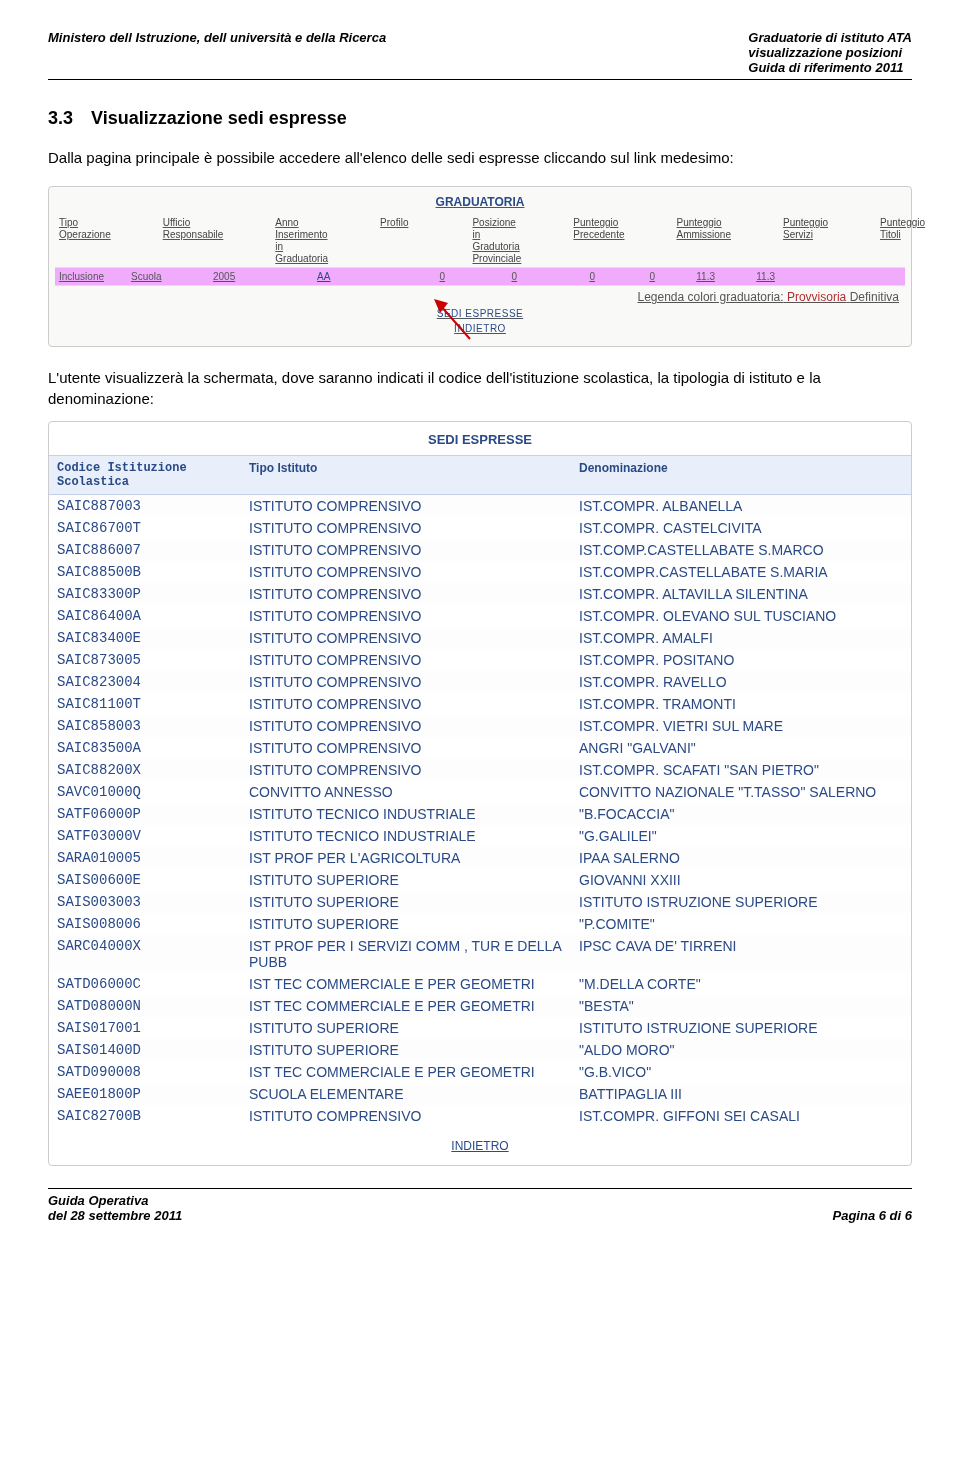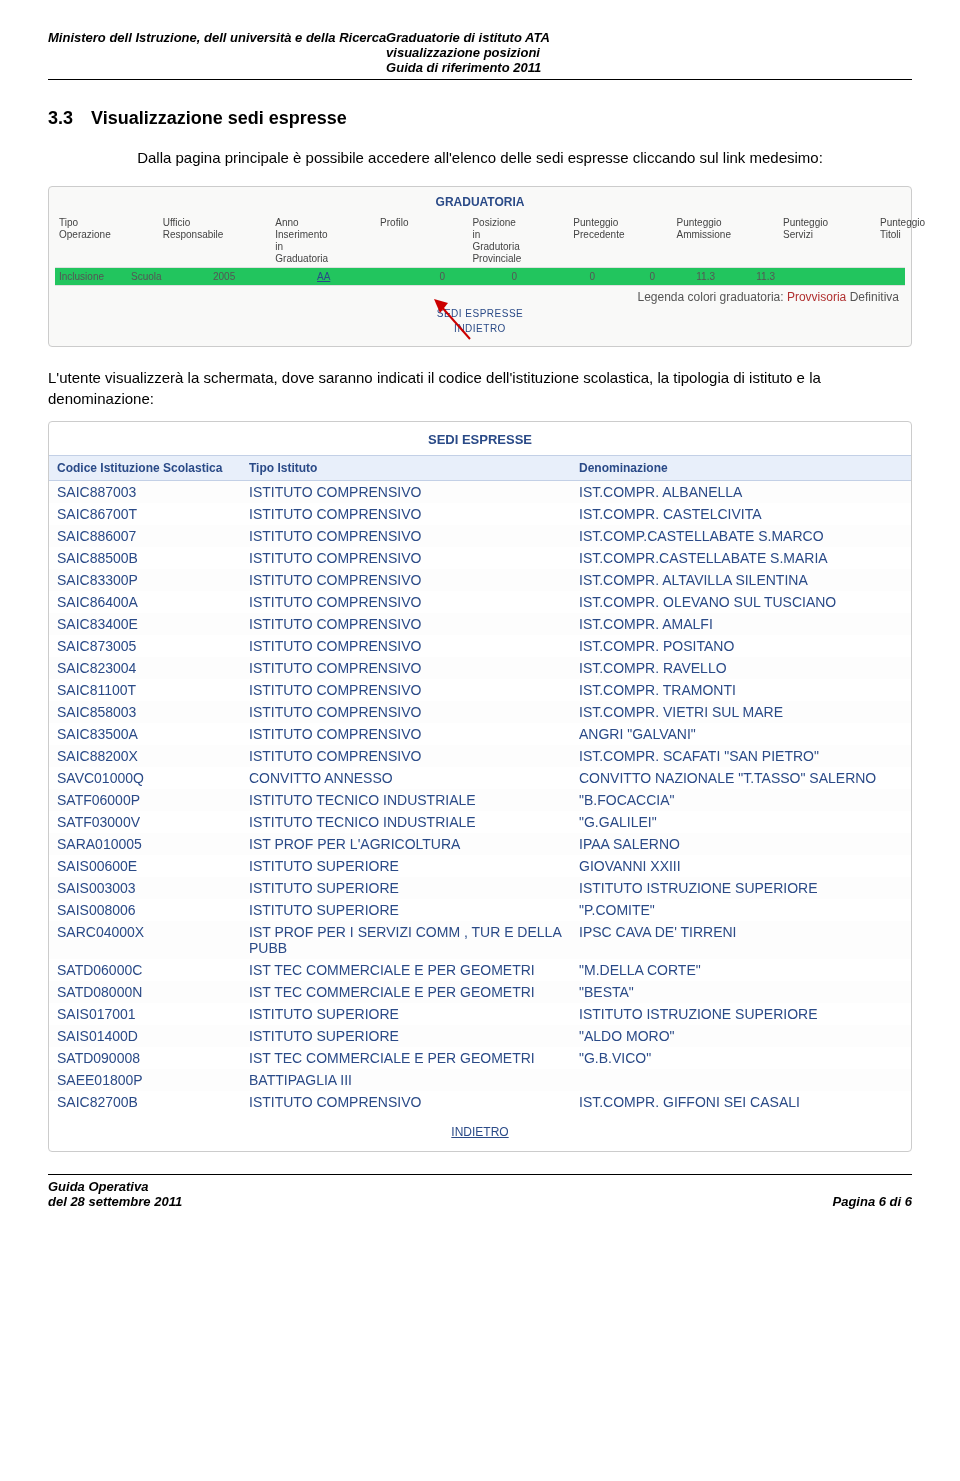"Ministero dell Istruzione, dell" .hdr { justify-content: flex-start -> space-between }
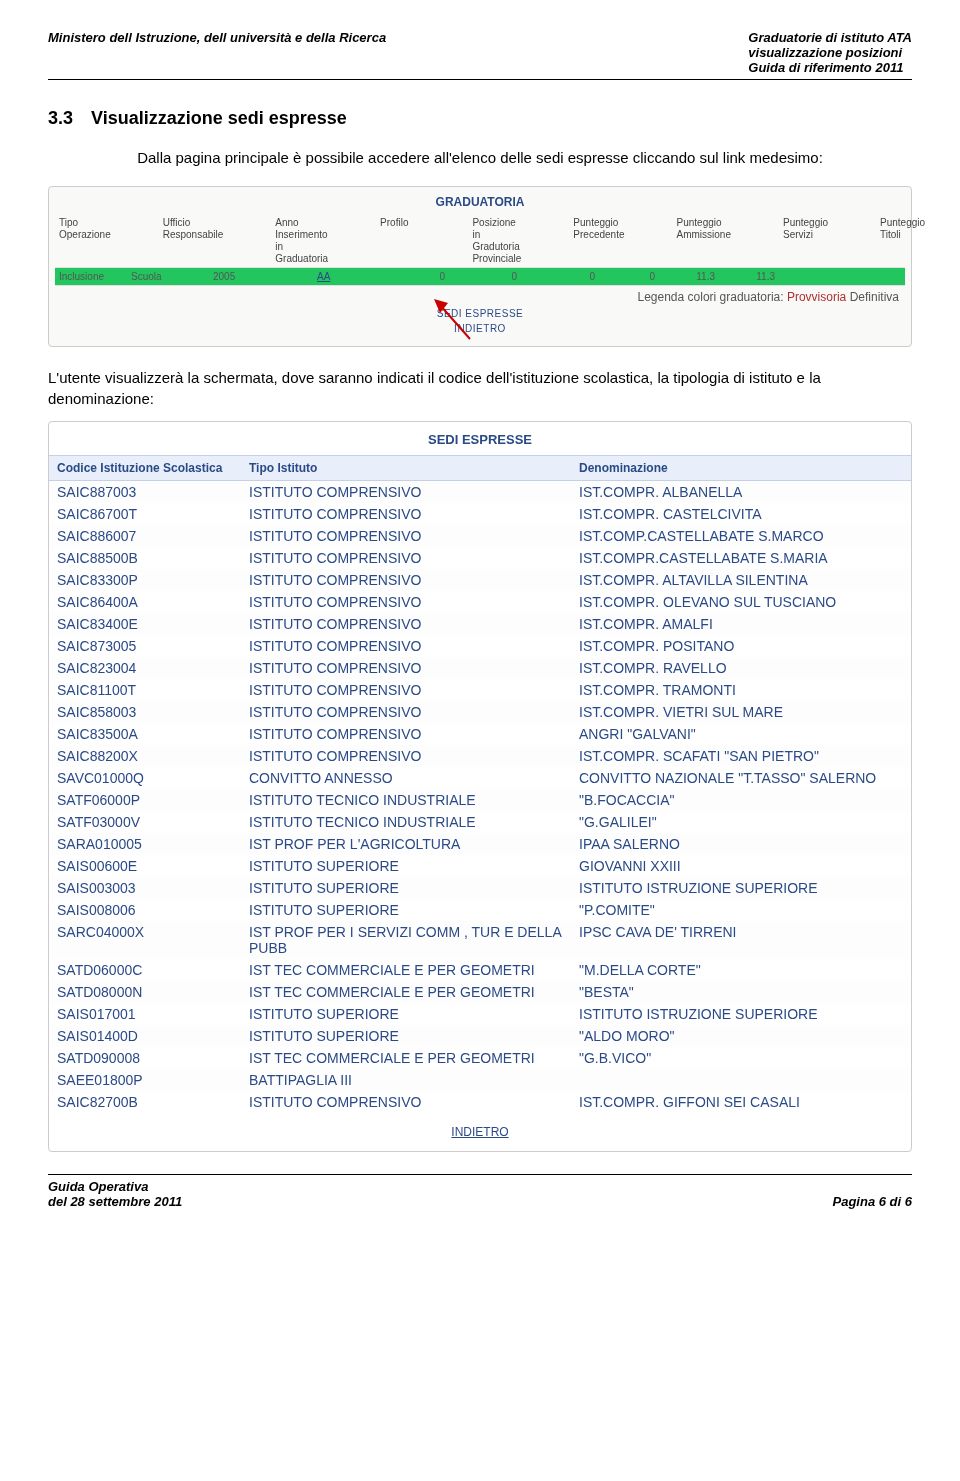"Dalla pagina principale è possibile" .para { text-align: center -> none }
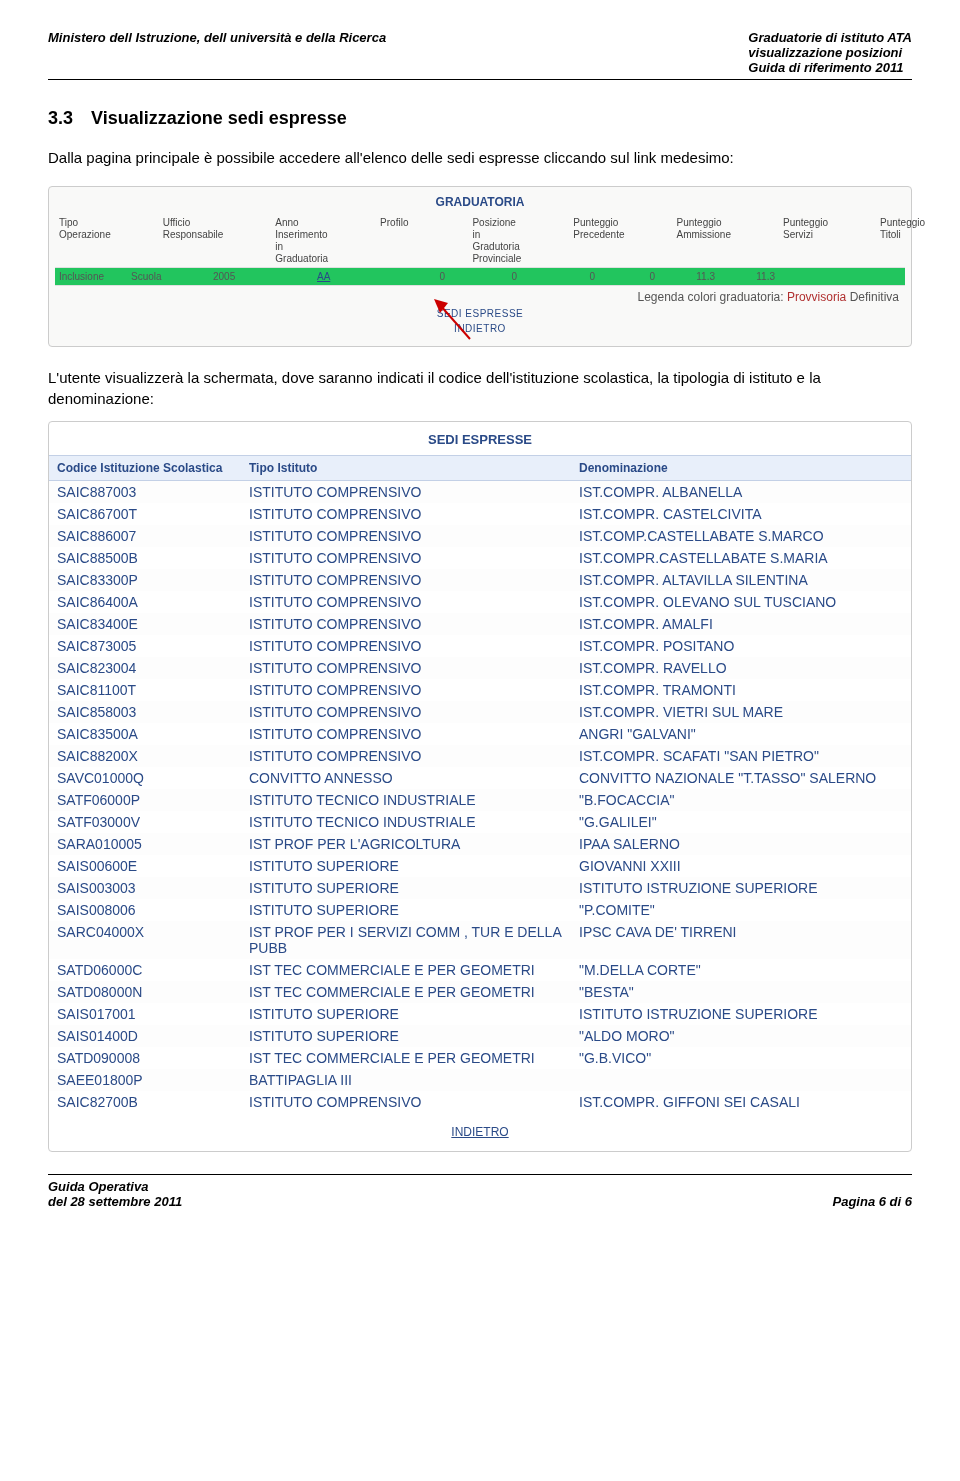"GRADUATORIA" .ui-card { text-decoration: none -> underline }
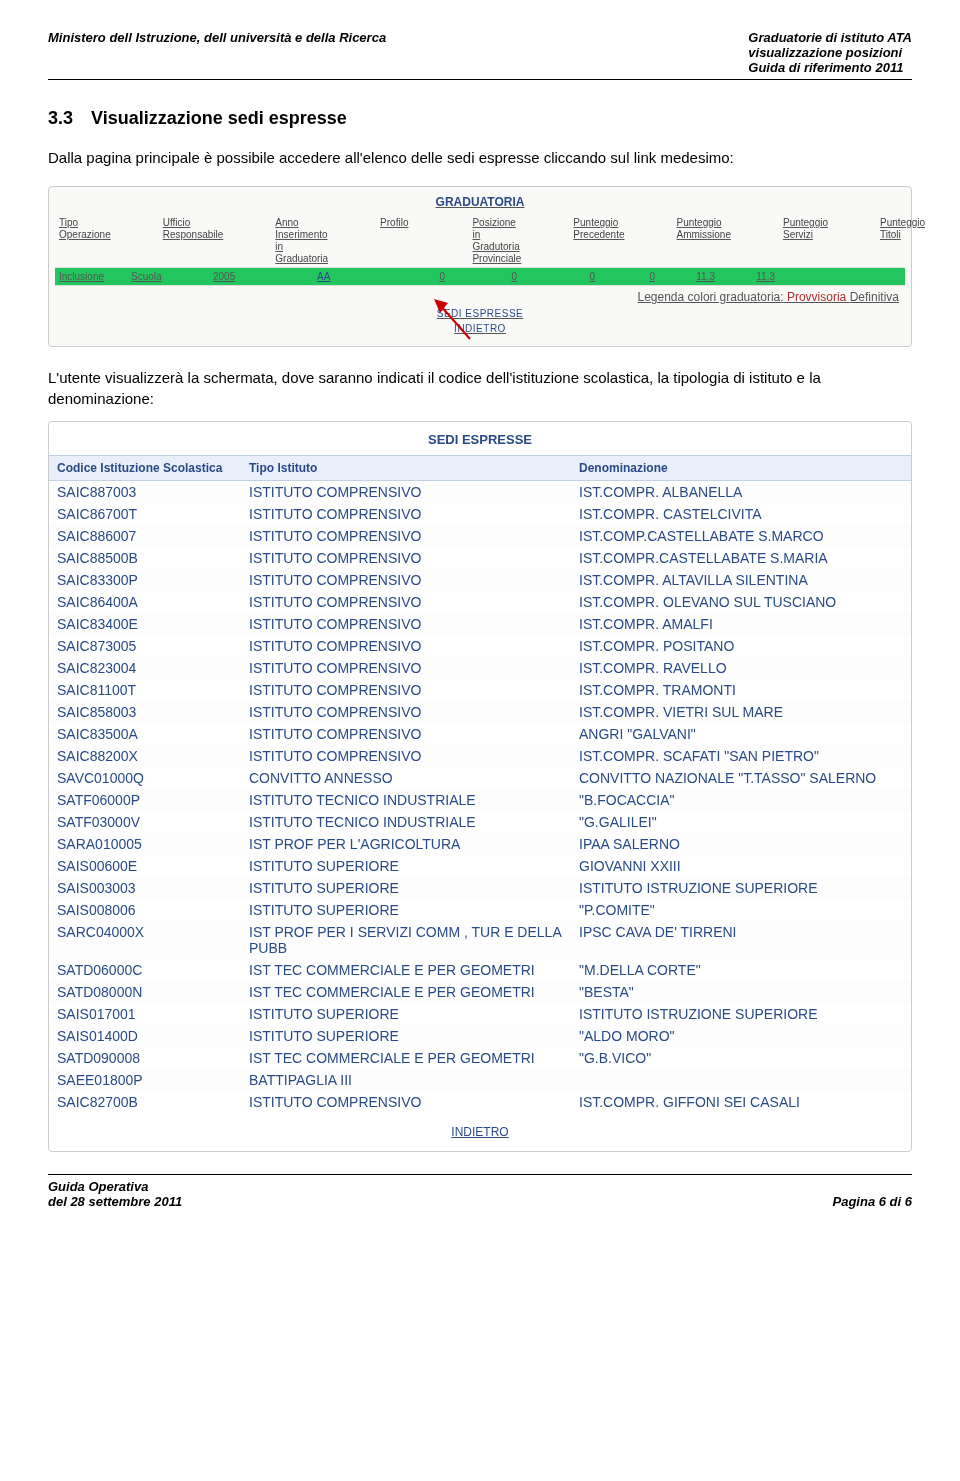"Inclusione" .gd-row { background: #22c55e -> #f0abfc }
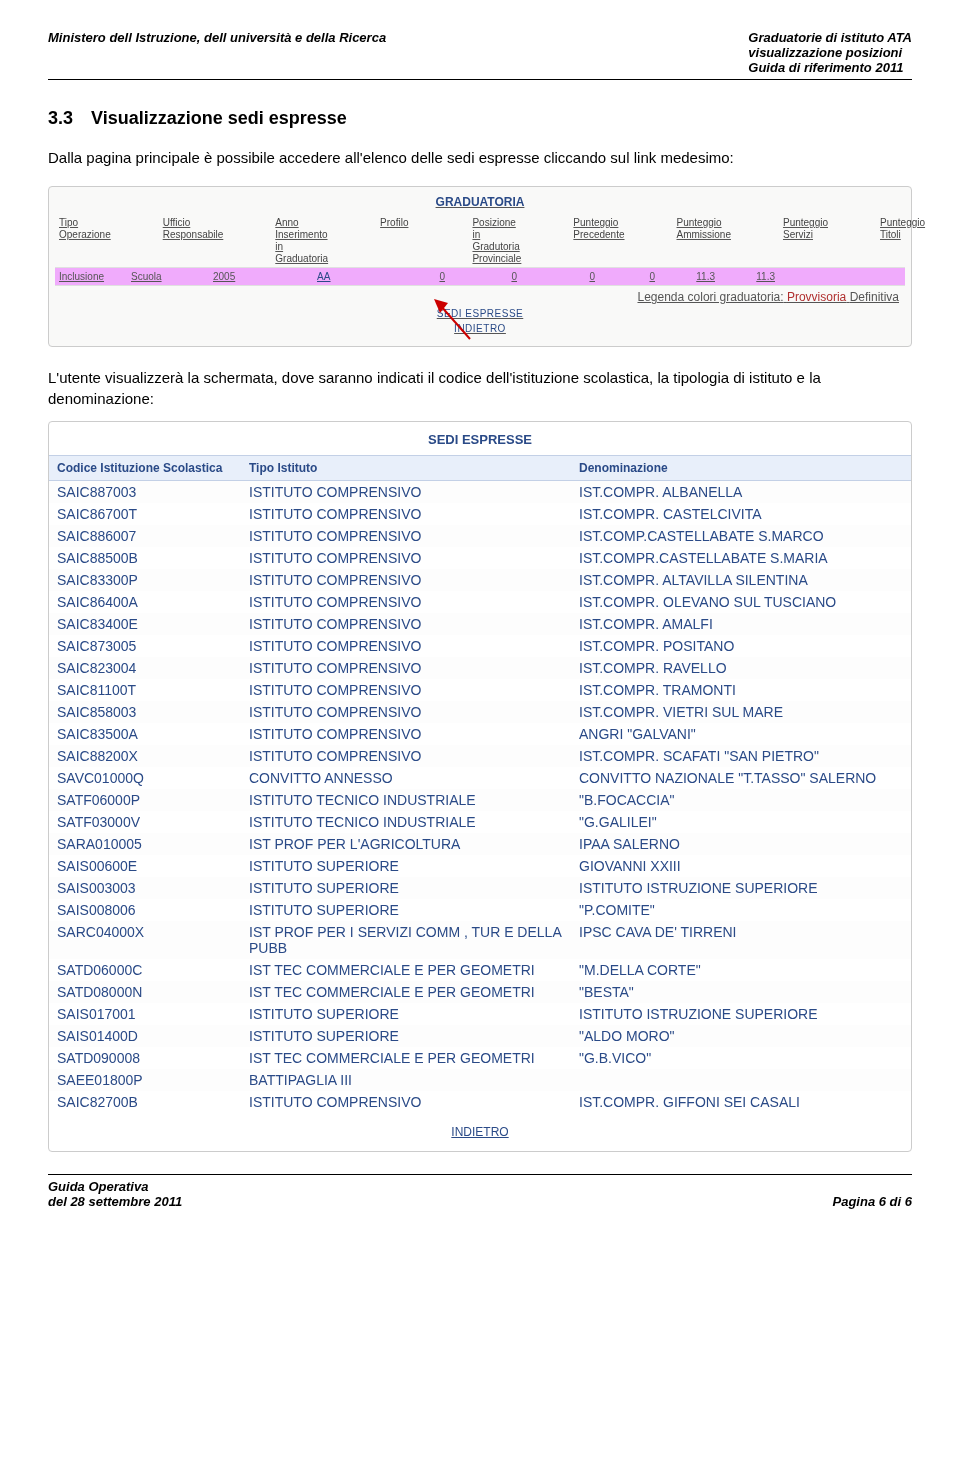"Codice Istituzione Scolastica" .sc0 { font-family: none -> Liberation Mono, monospace }
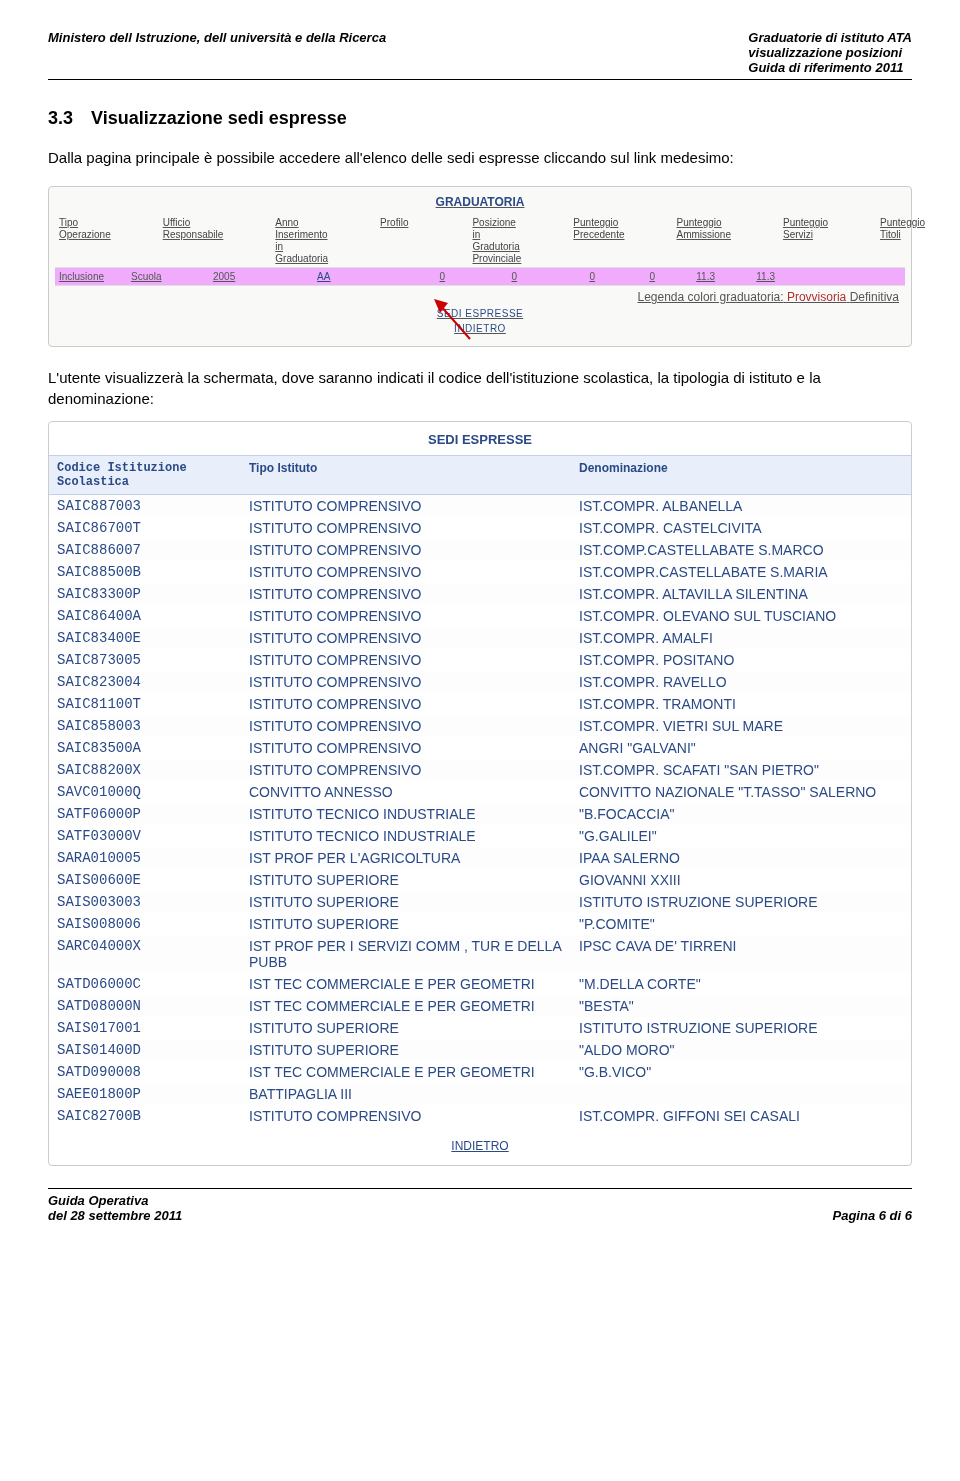"SCUOLA ELEMENTARE" div.sc1 { html: none -> <div>SCUOLA ELEMENTARE</div> }
